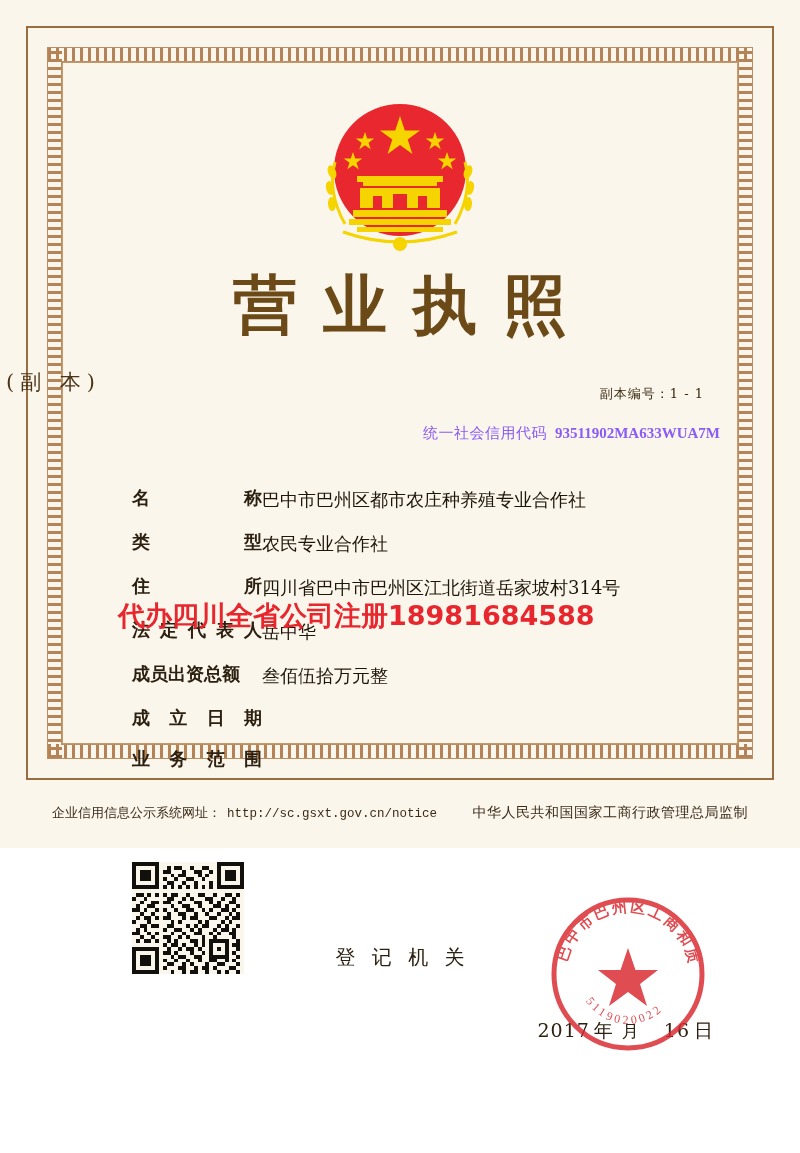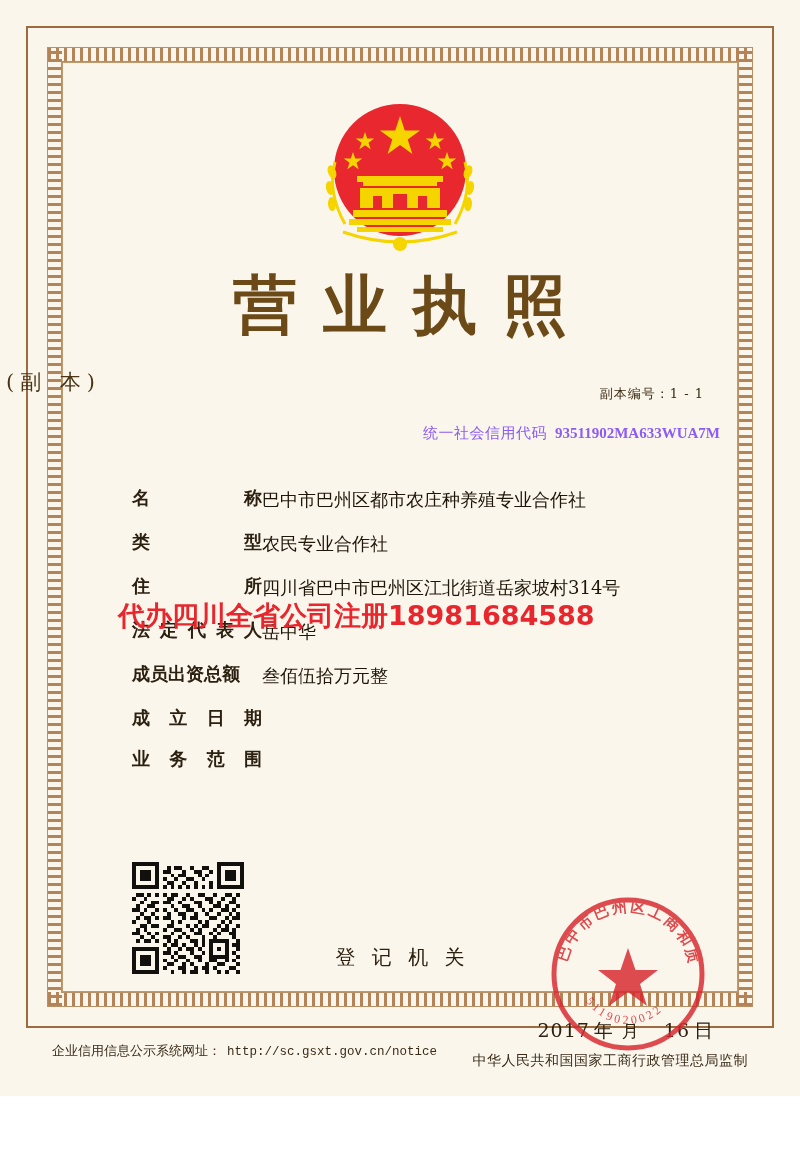"营业执照" .license { height: 1096px -> 848px }
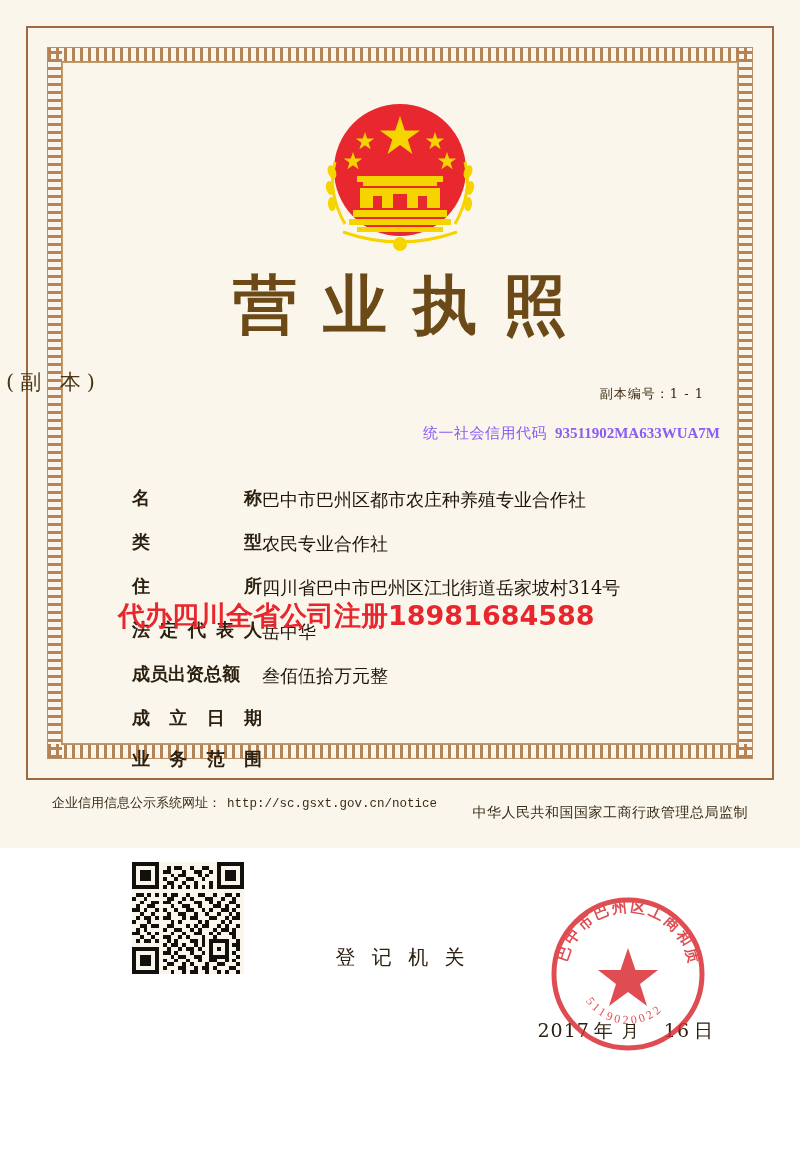"企业信用信息公示系统网址：" .footer-left { bottom: 36px -> 26px }
